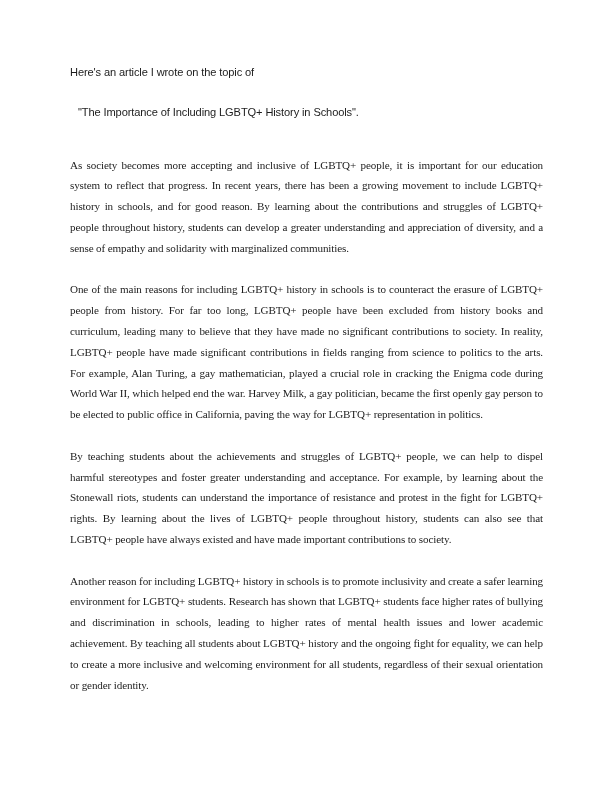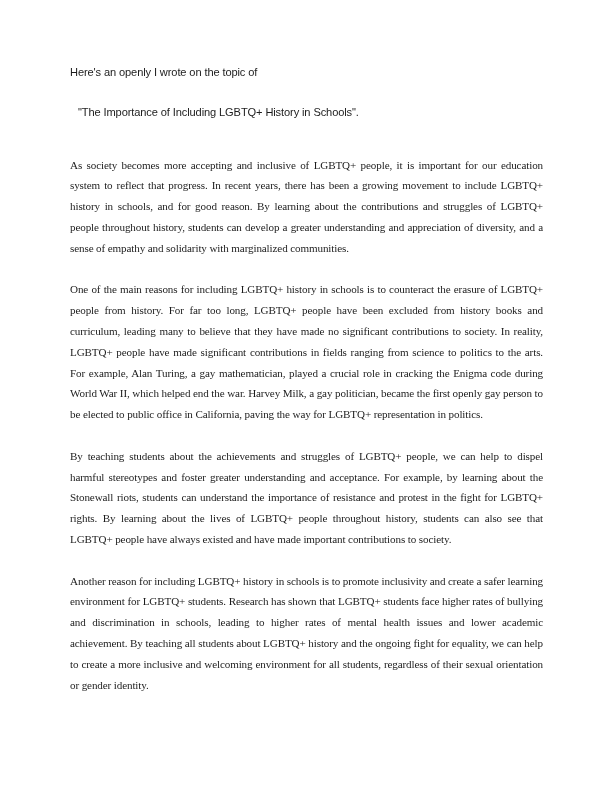"Here's an openly I wrote" div.lead-line { text: openly -> article }
